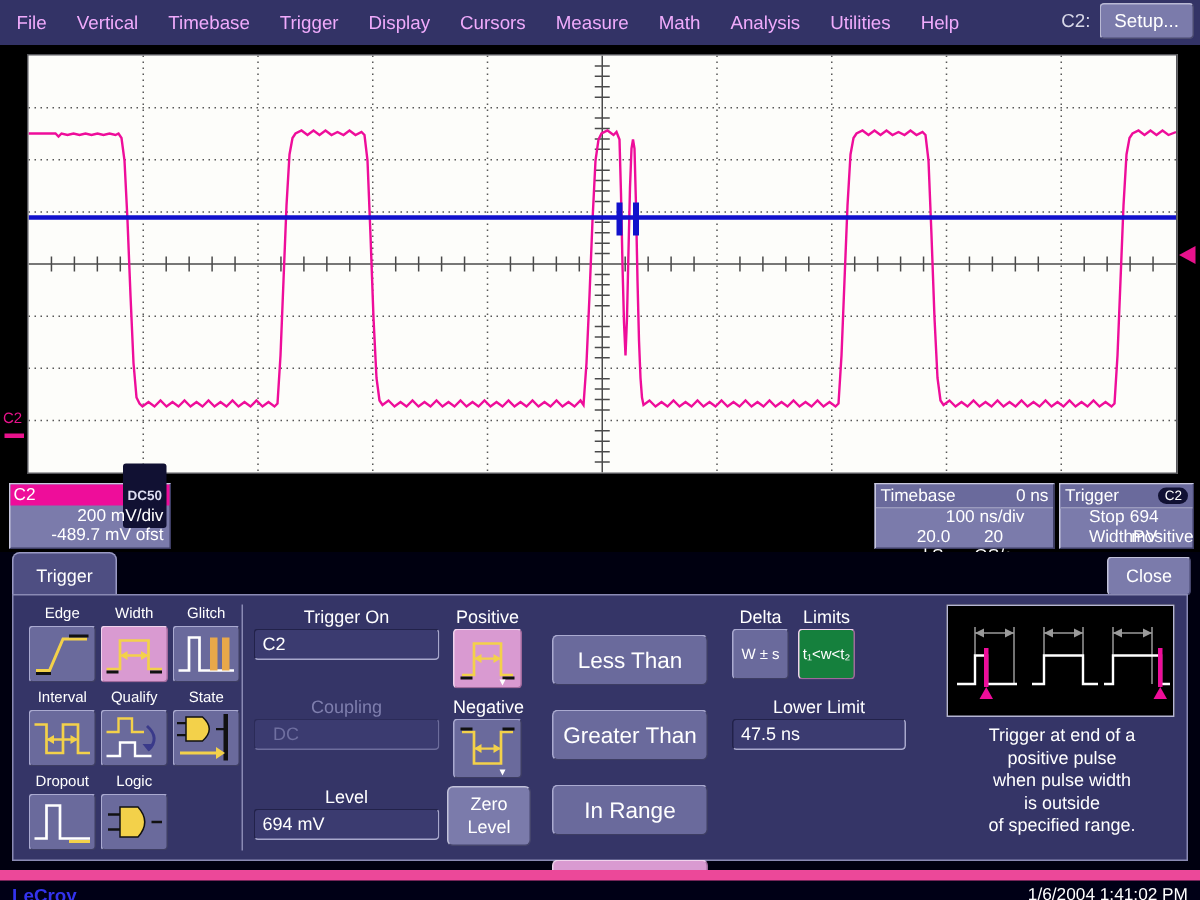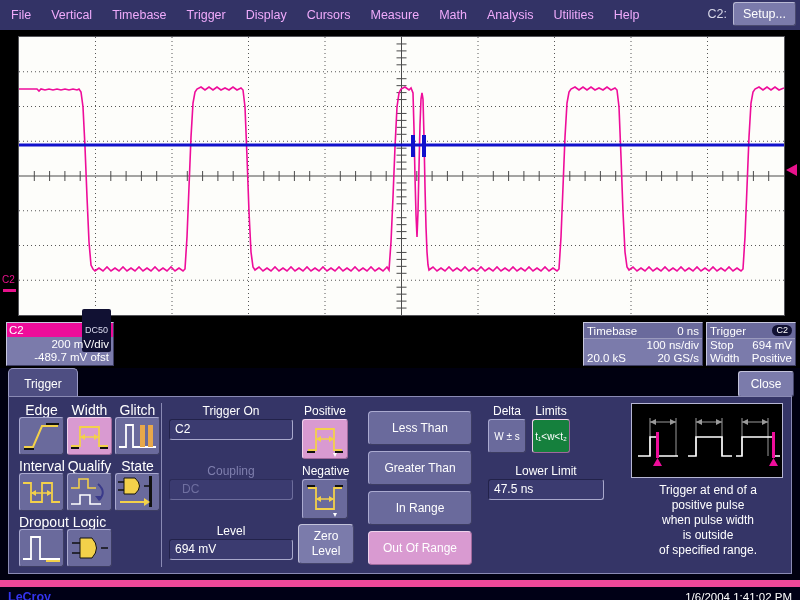"DC50" .dc50-tag { font-weight: none -> bold }
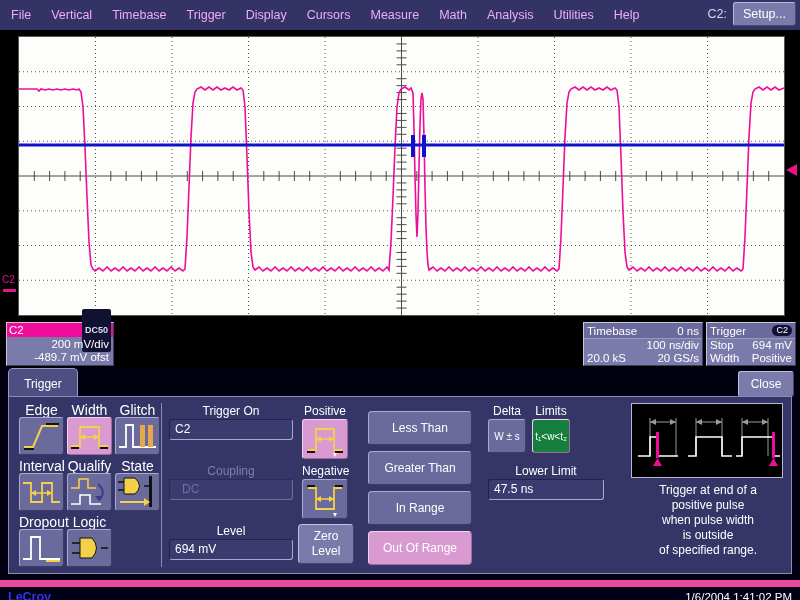"100 ns/div" .desc-line { padding: 0 3px -> 0 19px }
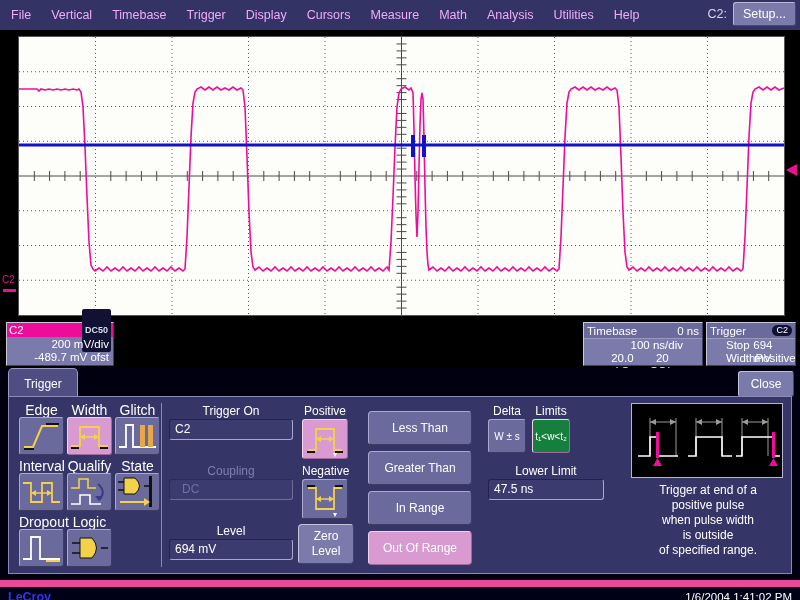"Edge" .type-label { font-size: 14px -> 10px }
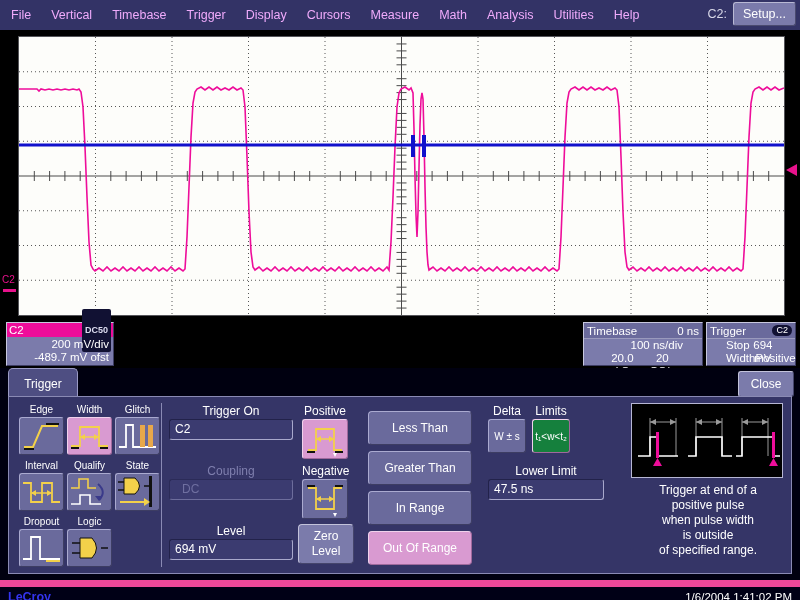"Less Than" .cond-btn { font-size: 12px -> 15px; margin: 4px auto 6px auto -> 16px auto 6px auto }
